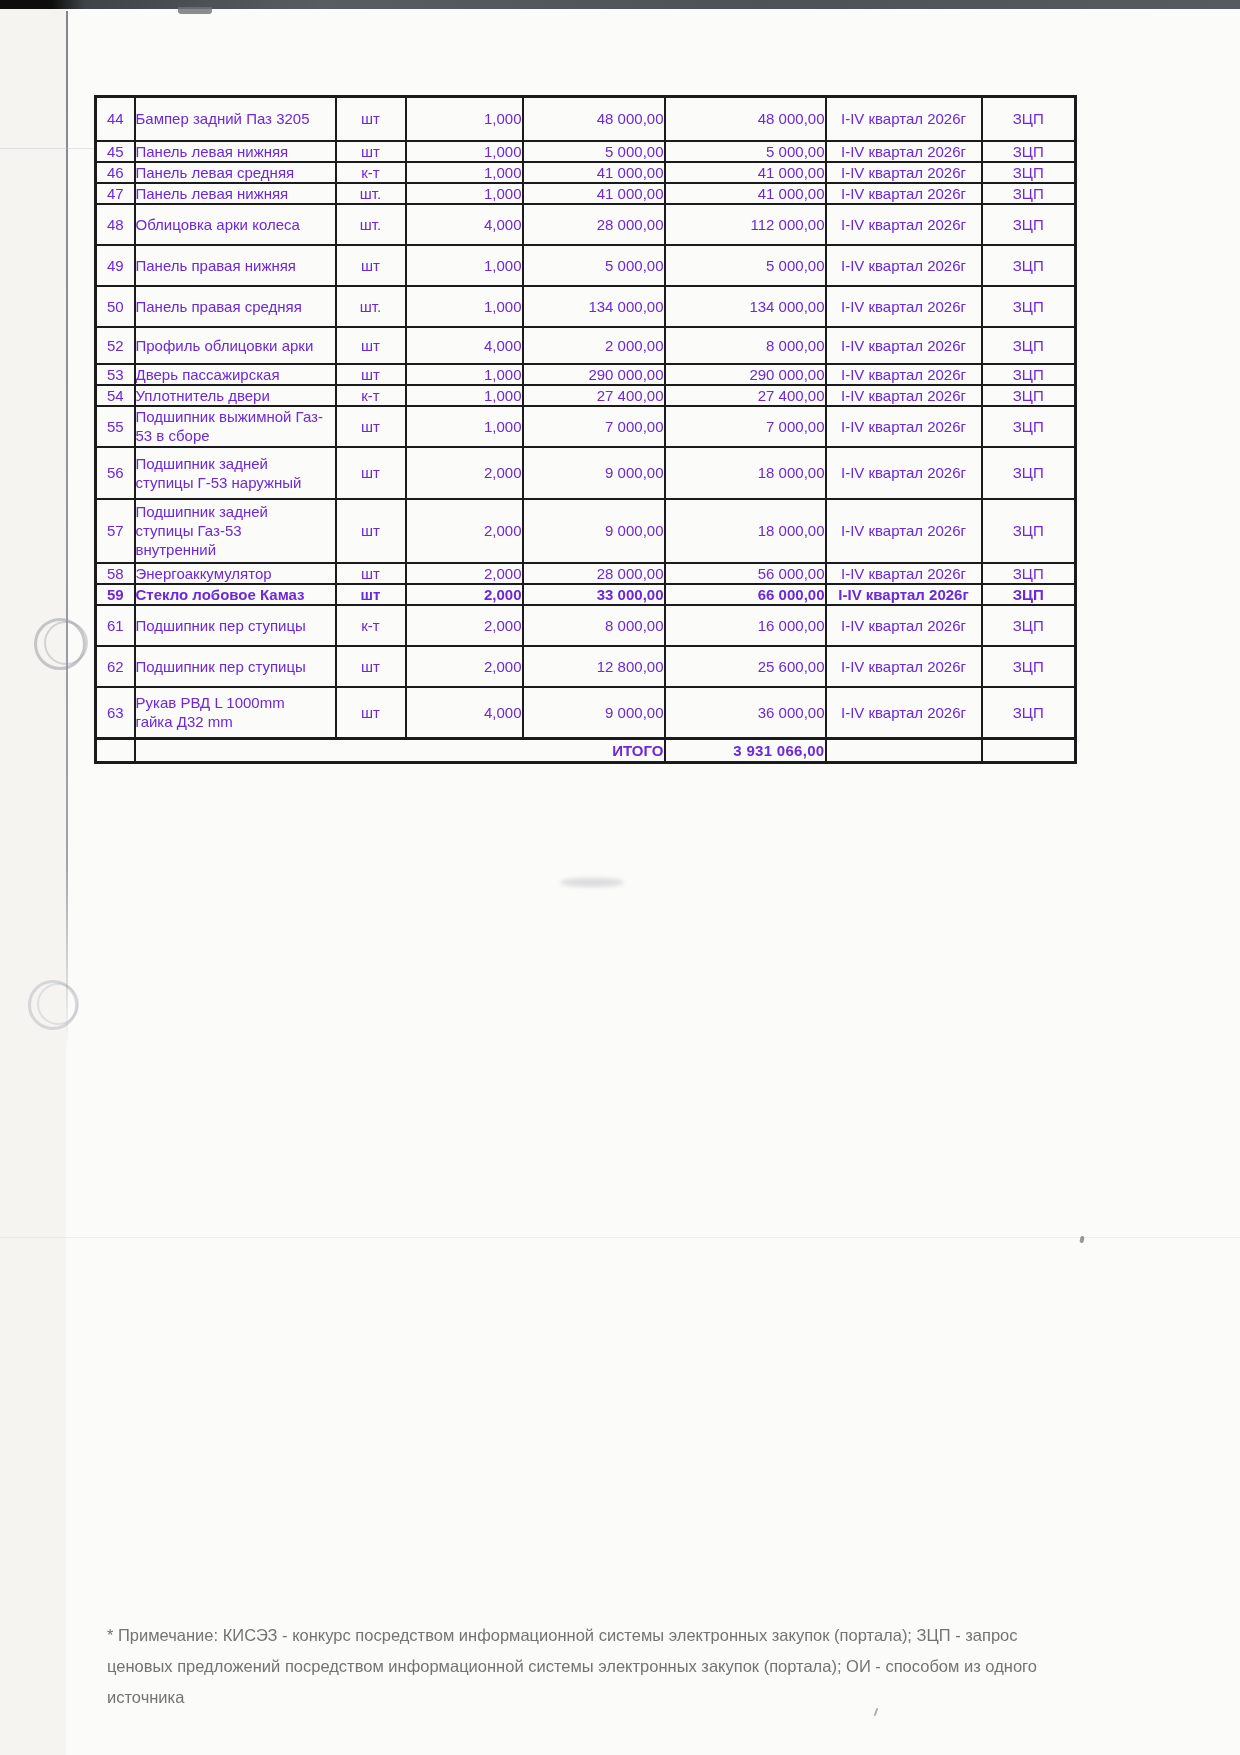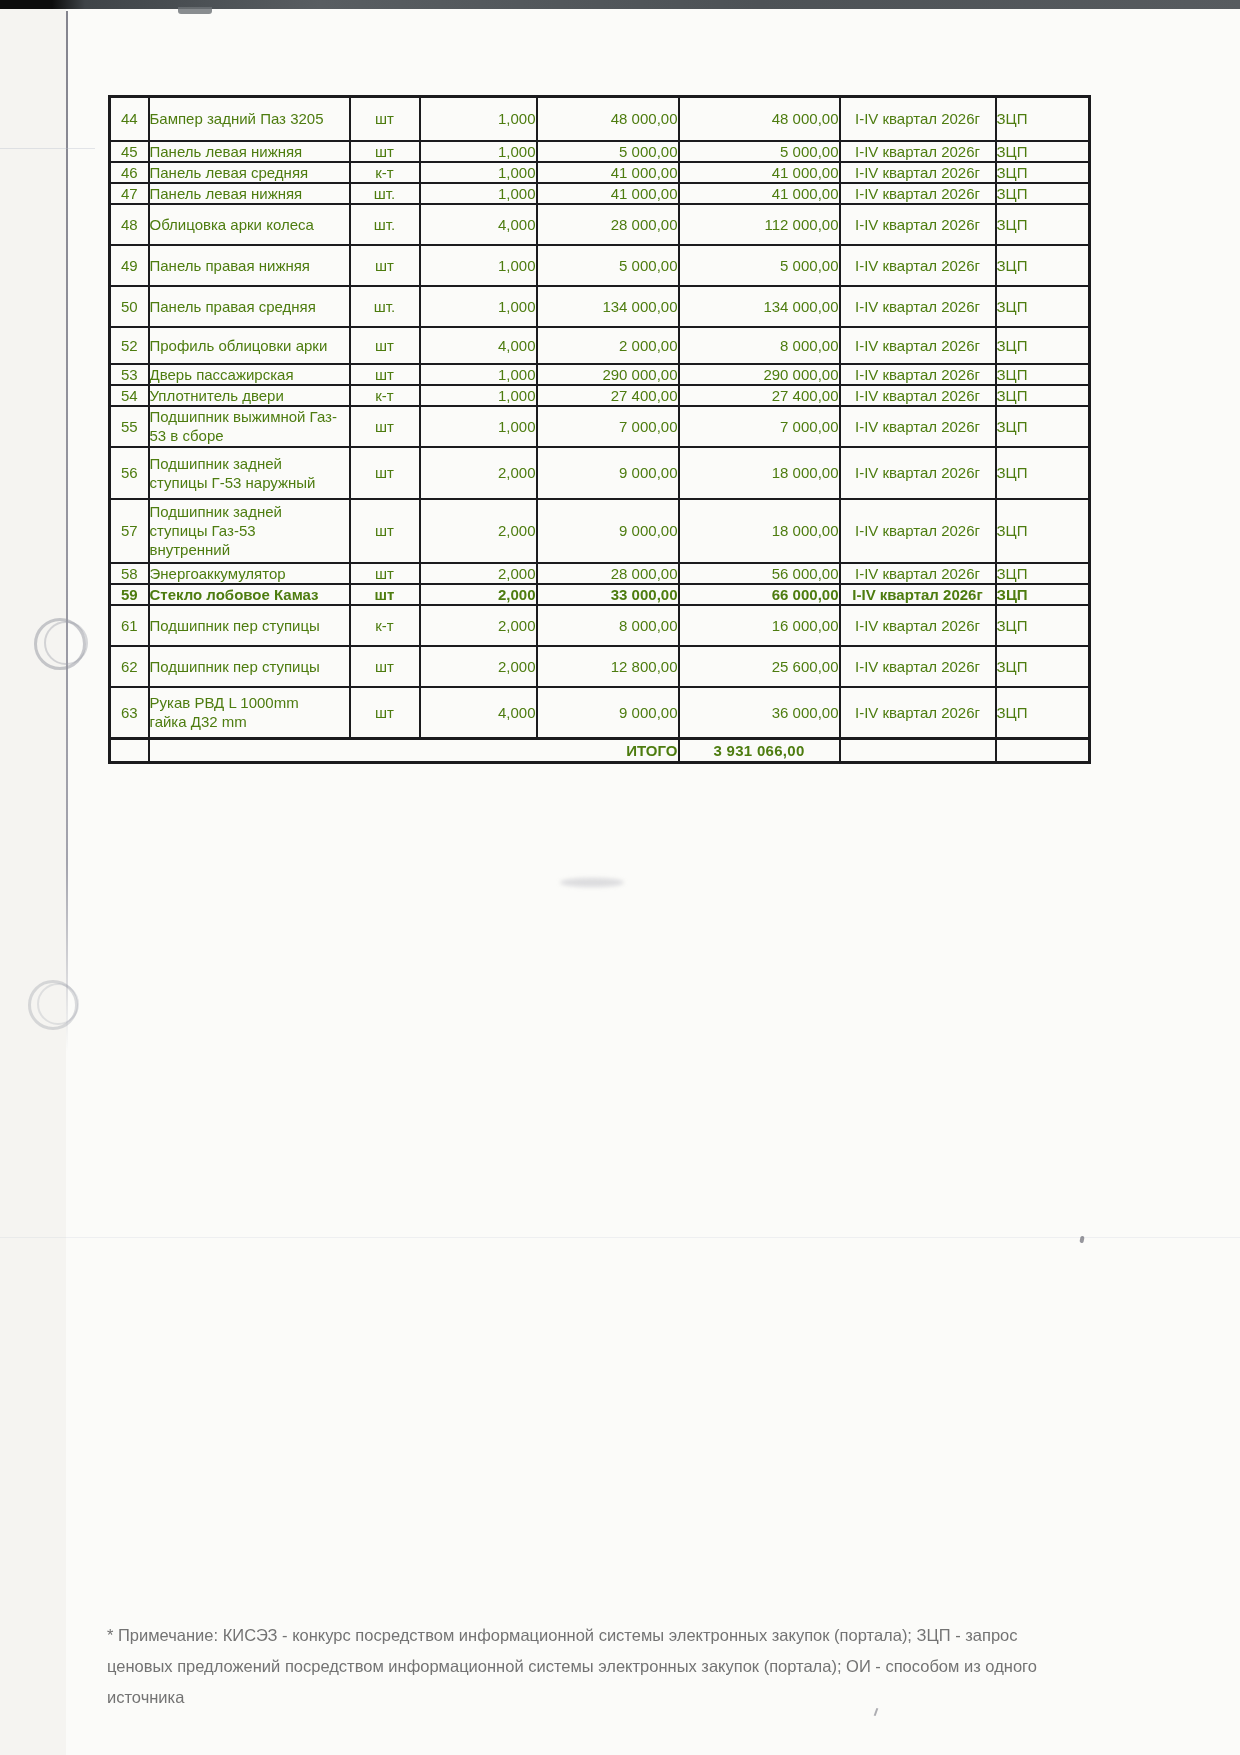"44" table.items { color: #4d7c0f -> #6d28d9; left: 108px -> 94px }
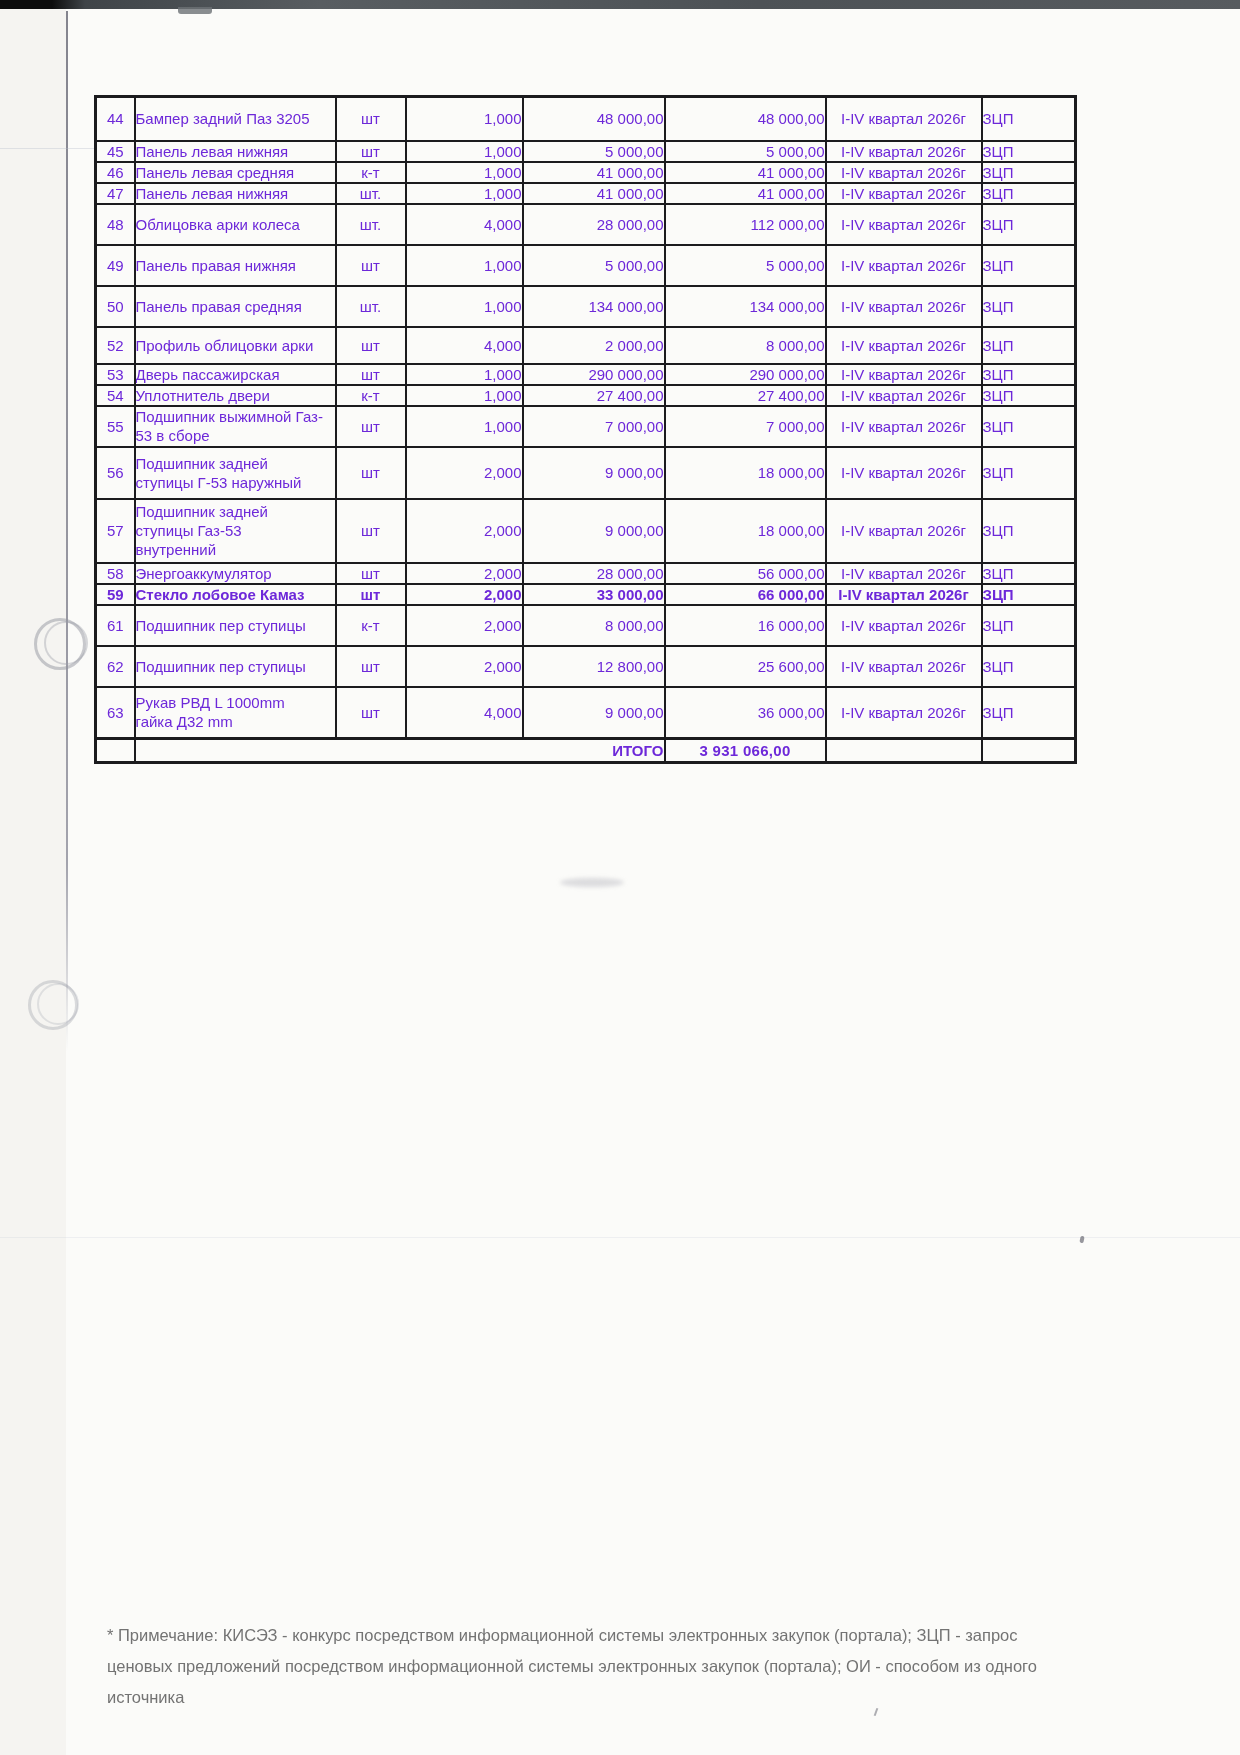"ЗЦП" td.col-method { border-radius: none -> 8px; text-align: left -> center }
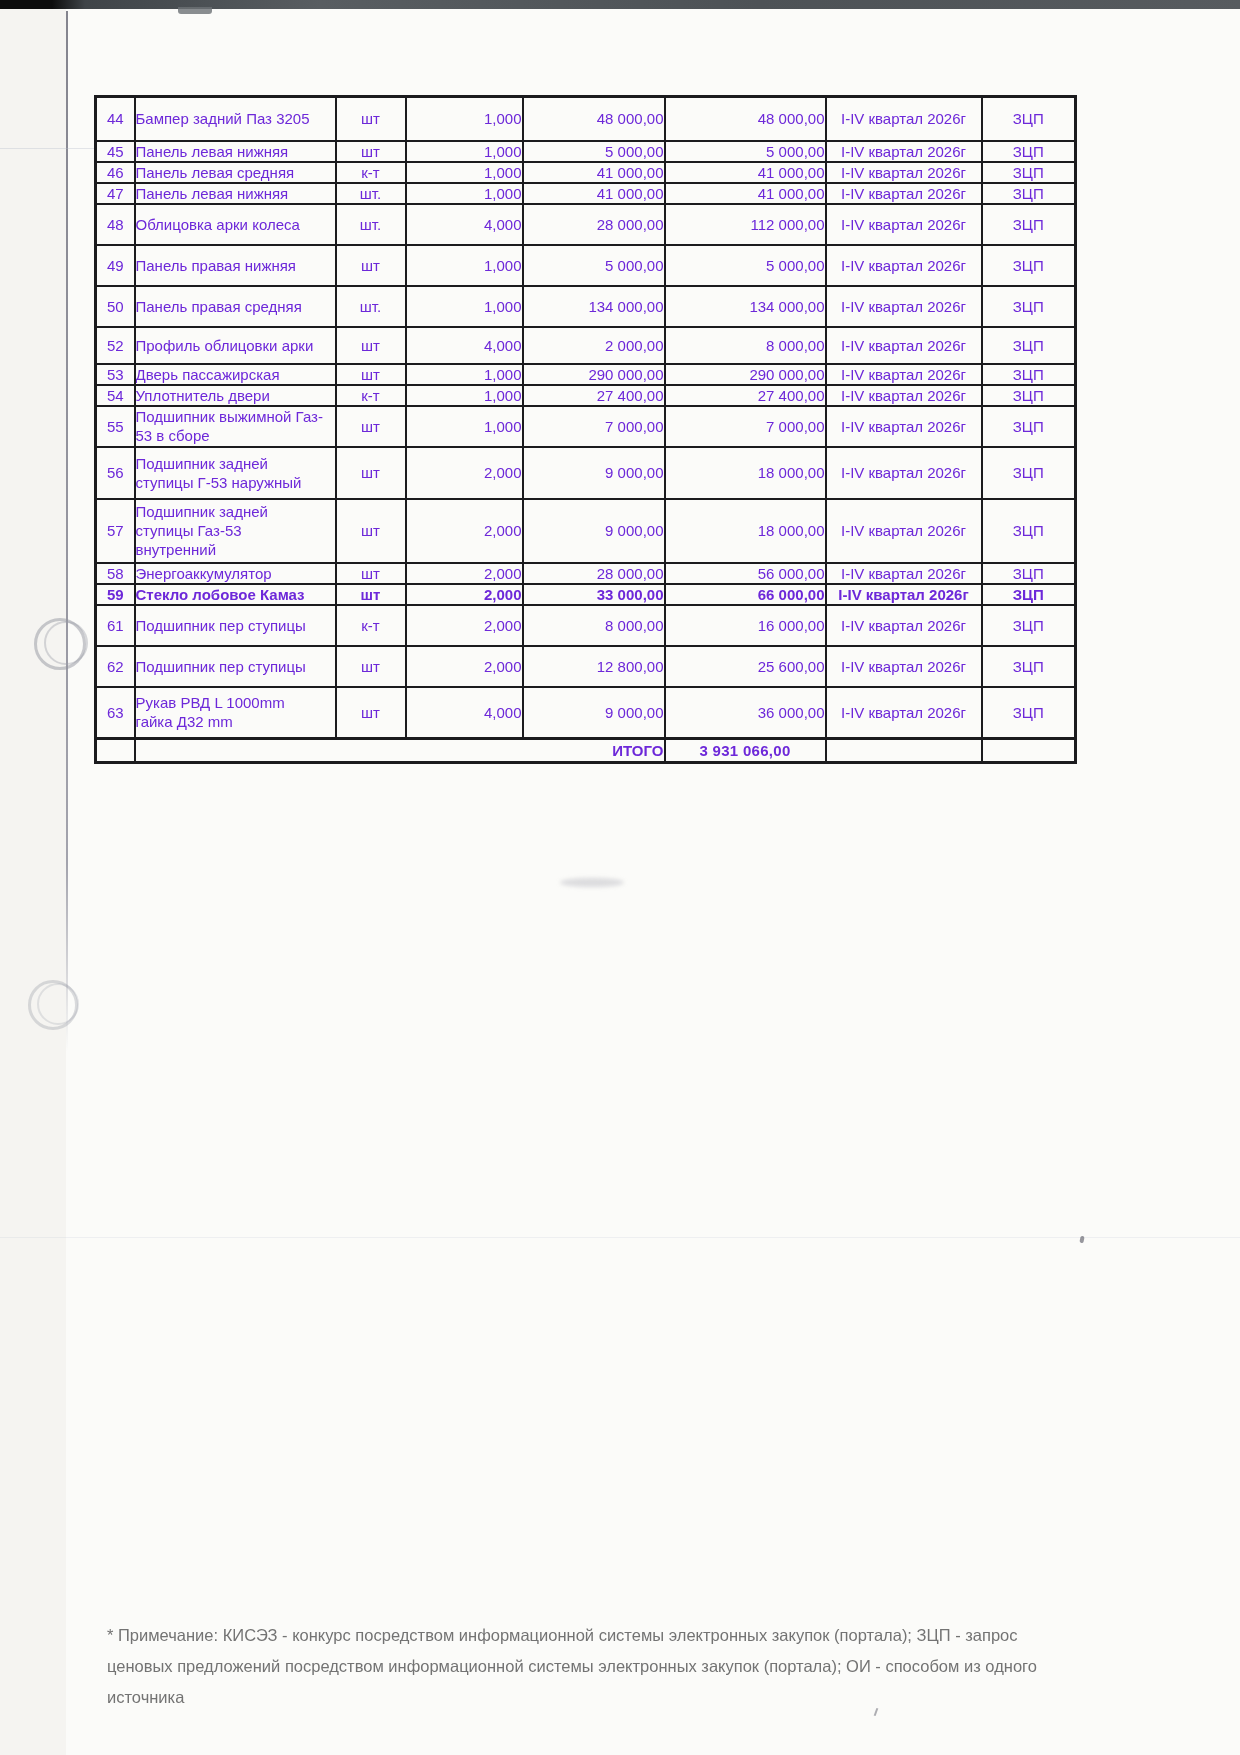"3 931 066,00" td.total-value { text-align: center -> right }
